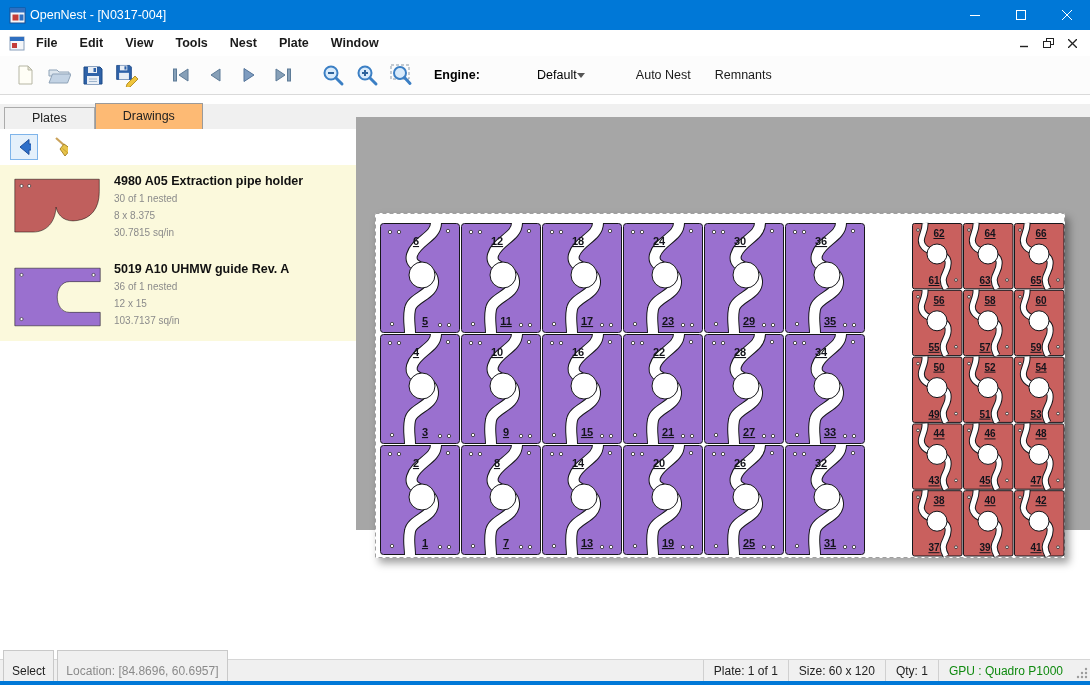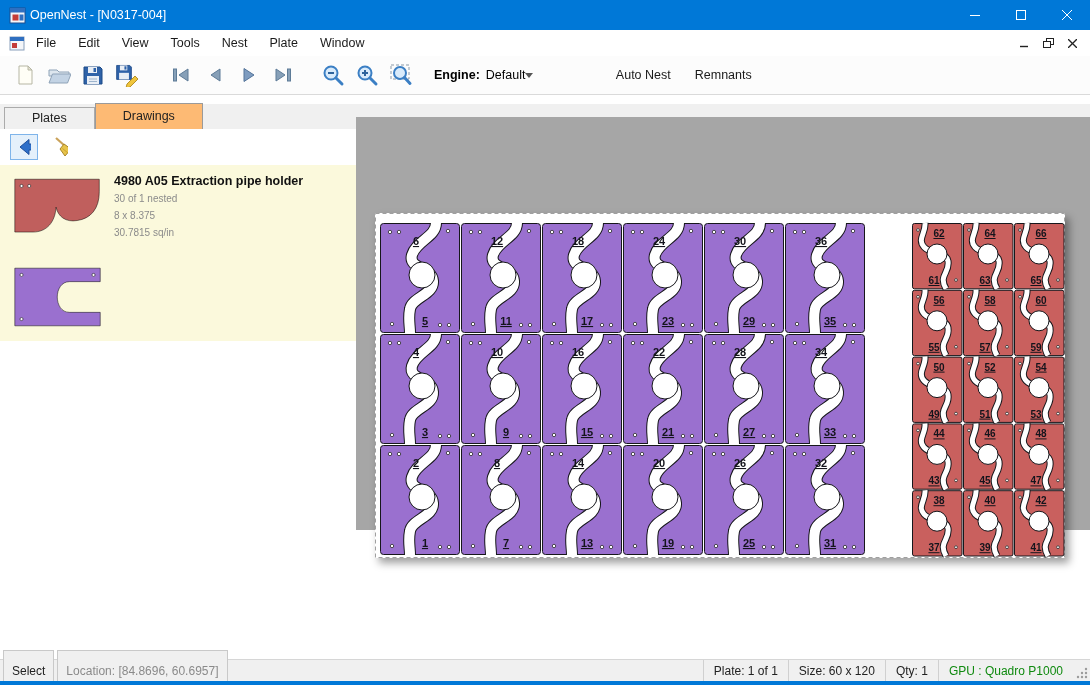"File" .menubar { font-weight: none -> bold }
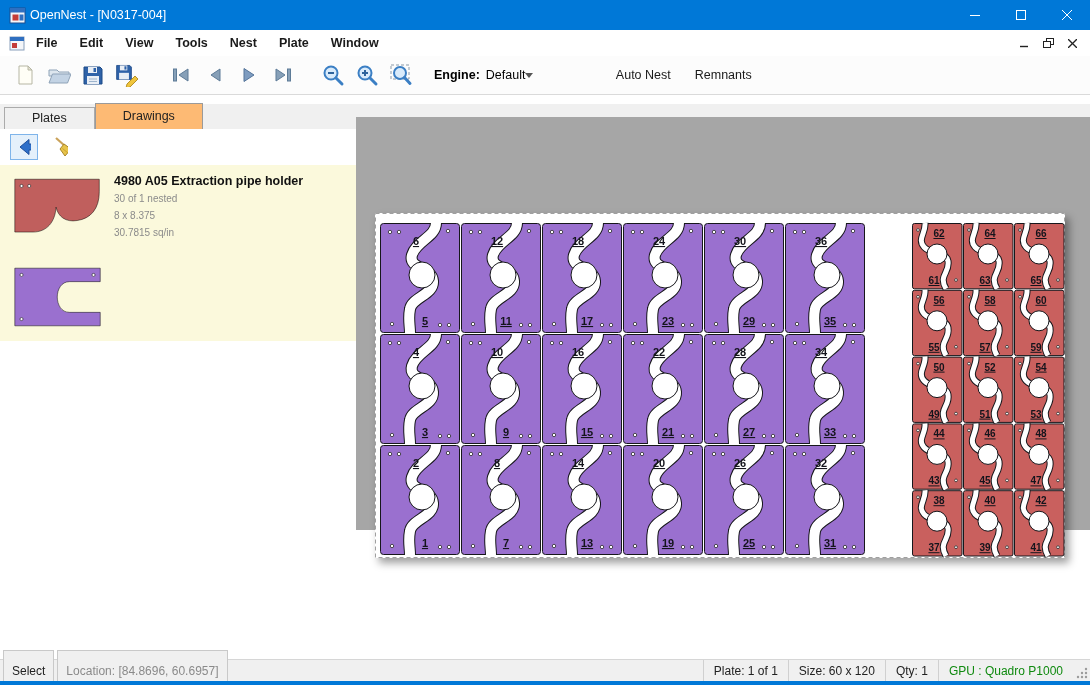"Default" .combo { justify-content: flex-start -> center; margin-left: 0 -> 20px }
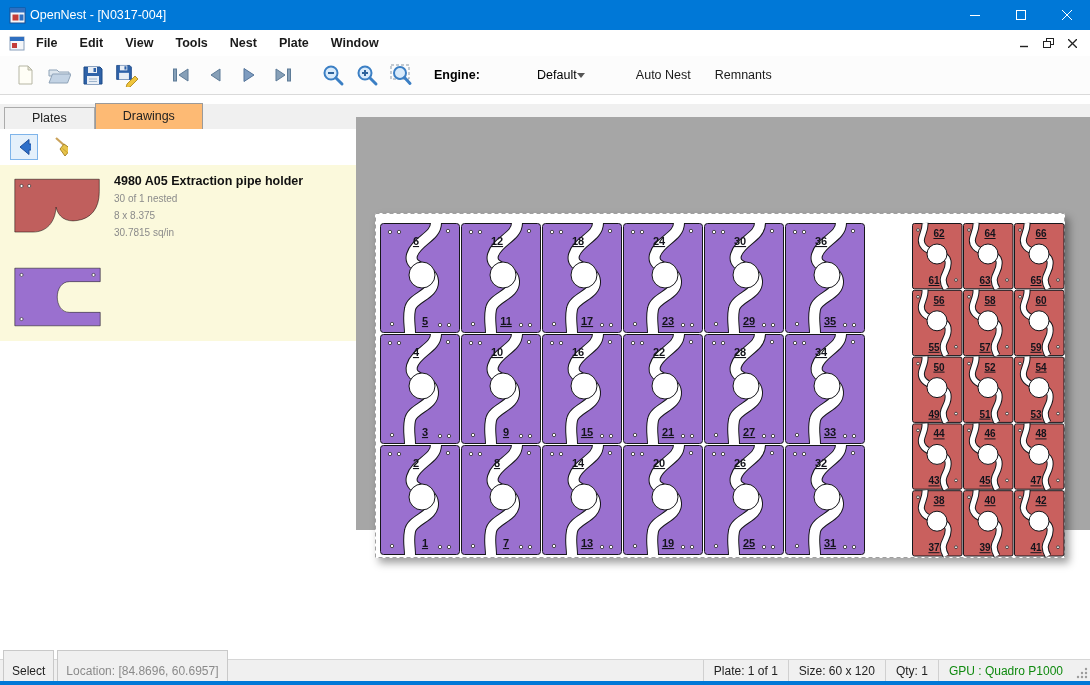"5019 A10 UHMW guide Rev." div.d-info { html: none -> <div> <div>5019 A10 UHMW guide Rev. A</div> <div>36 of 1 nested</div> <div>12 x 15</div> <div>103.7137 sq/in</div> </div> }
